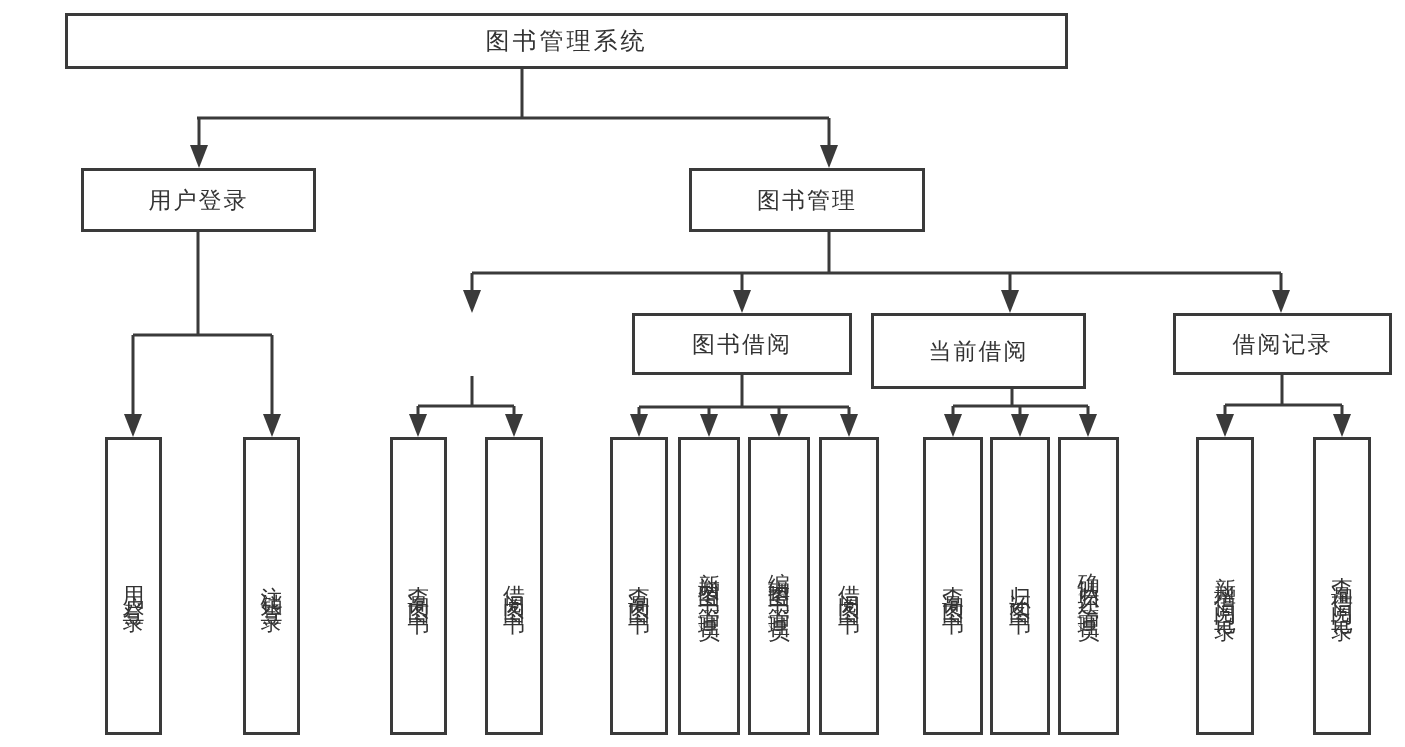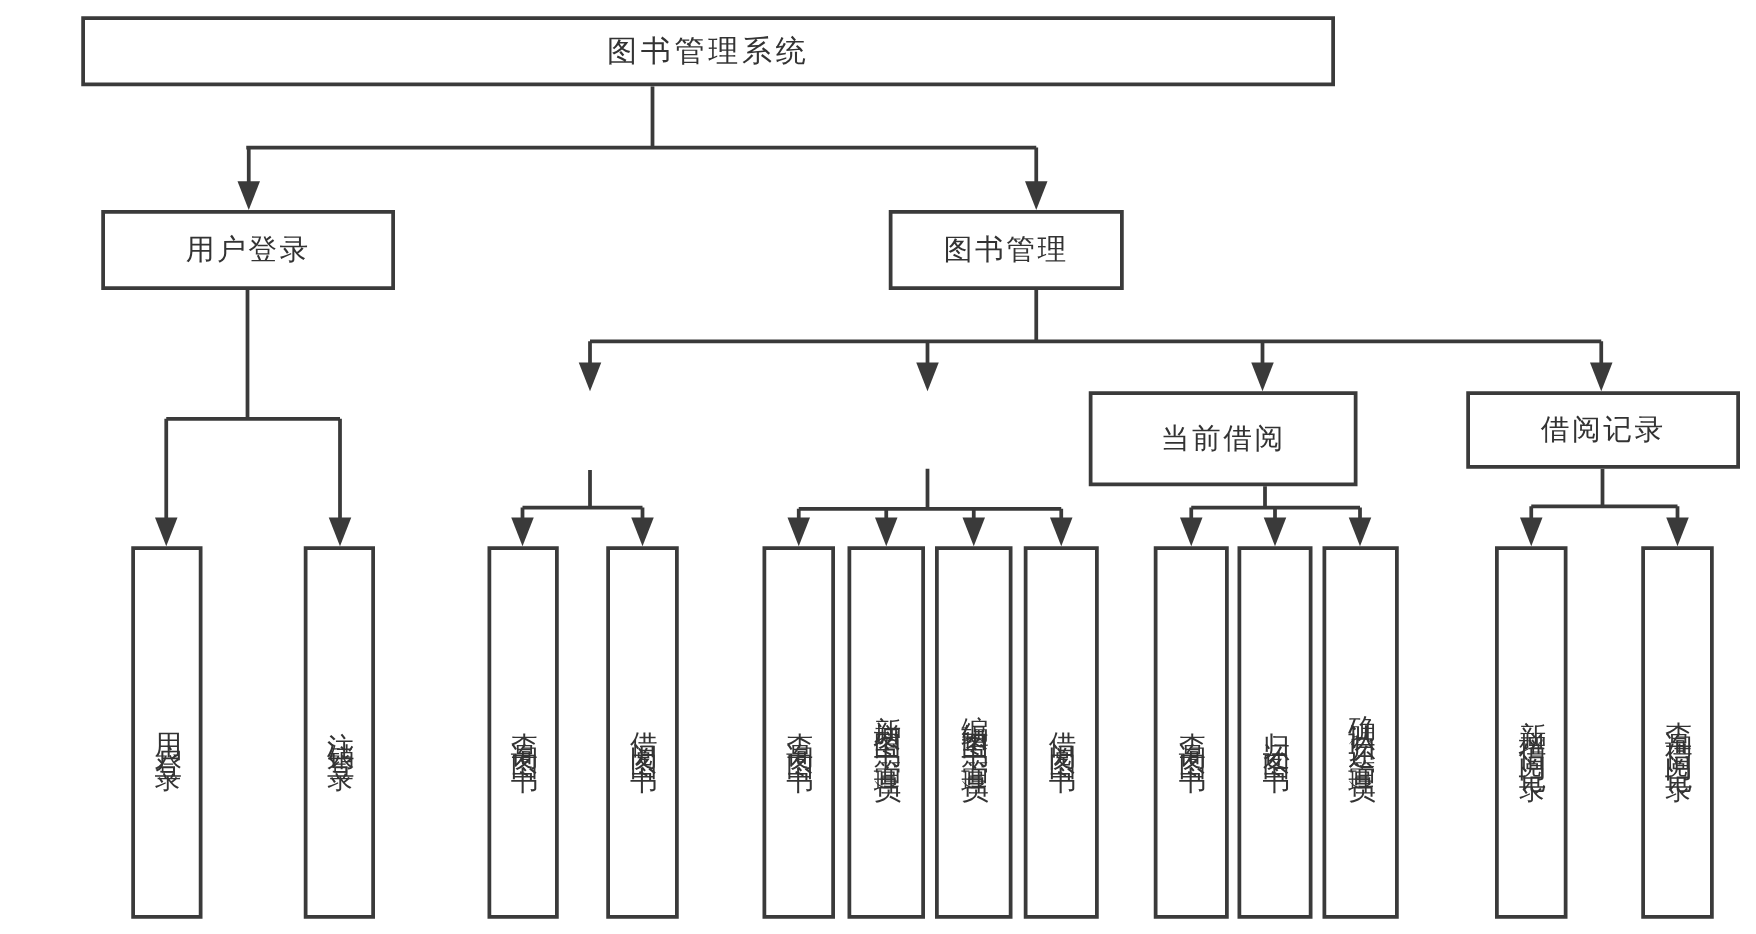"图书管理" div.node { left: 711px -> 689px; width: 188px -> 236px }
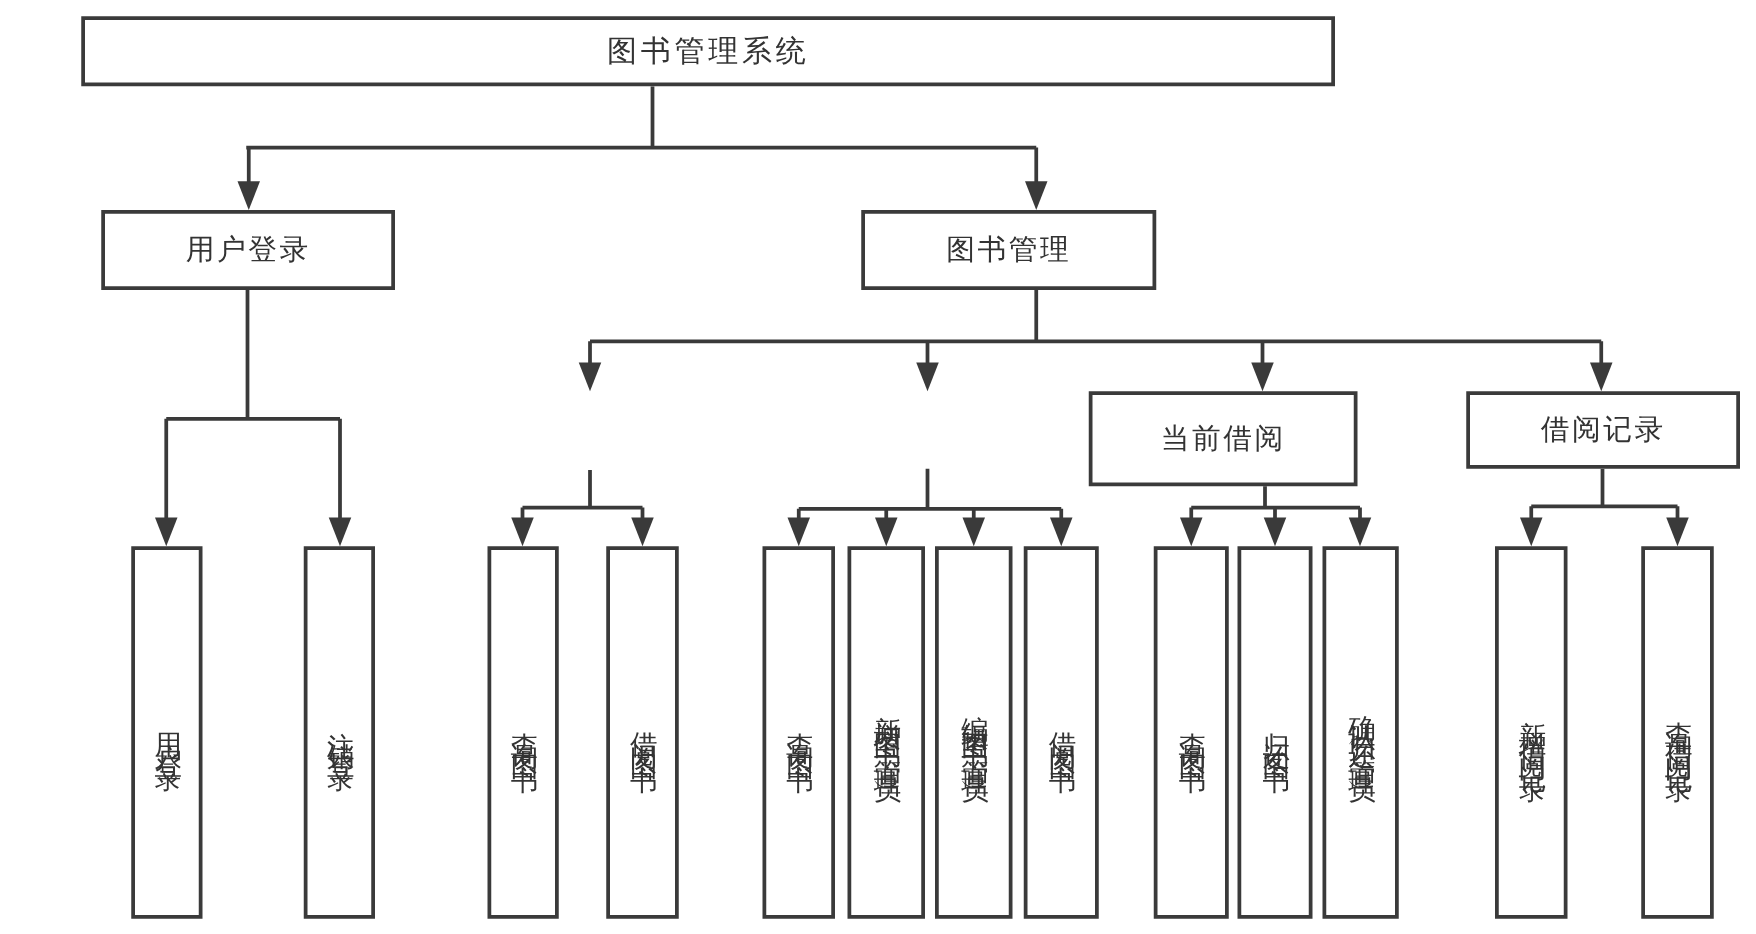"图书借阅" div.node { html: none -> <div>图书借阅</div> }
